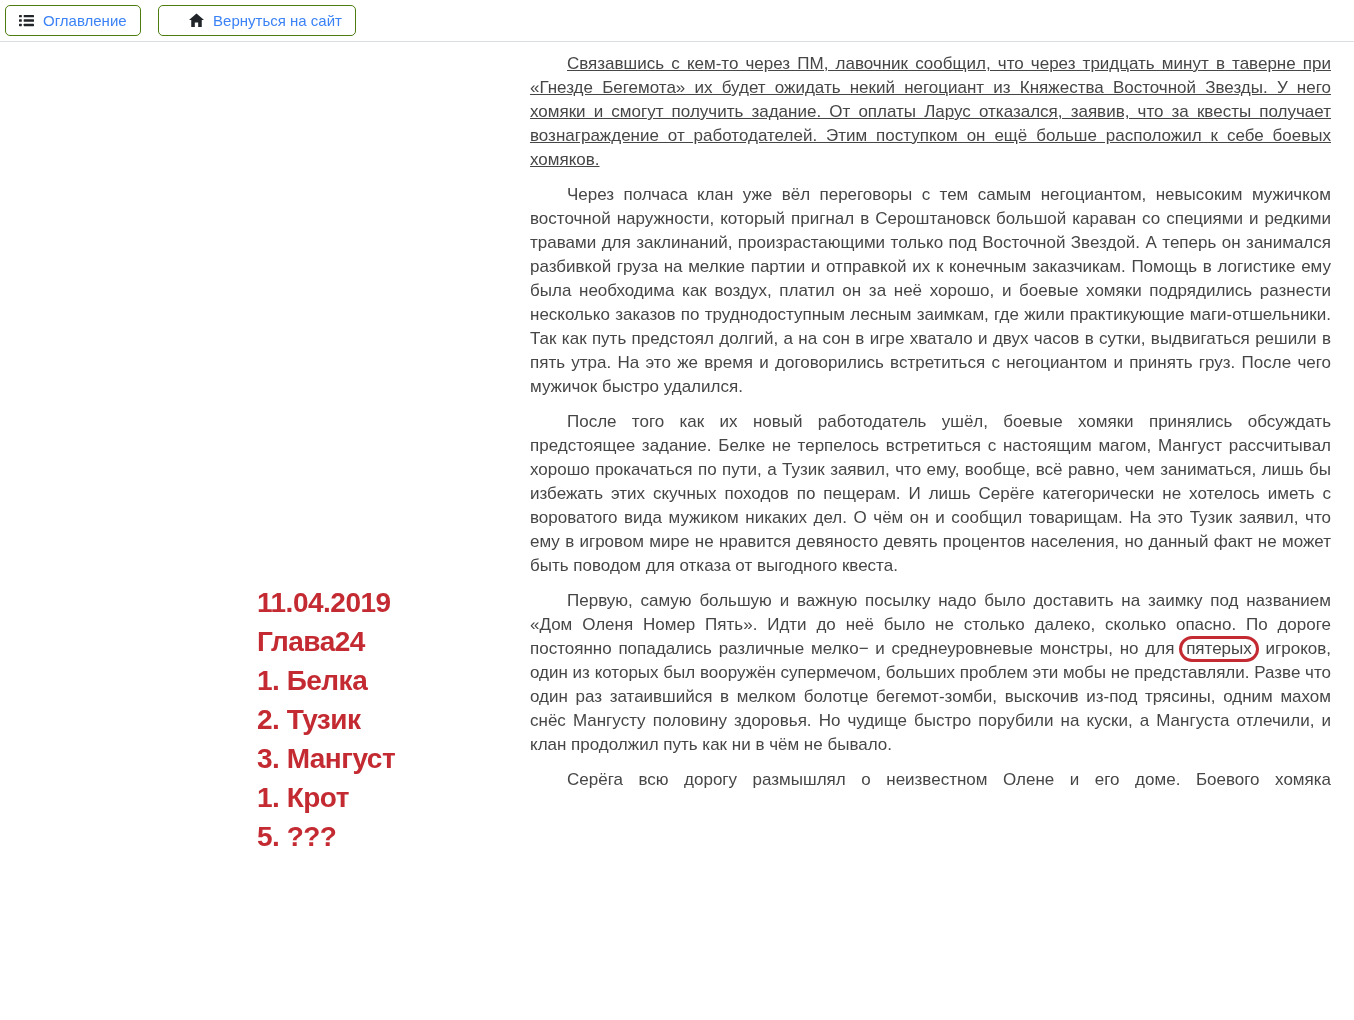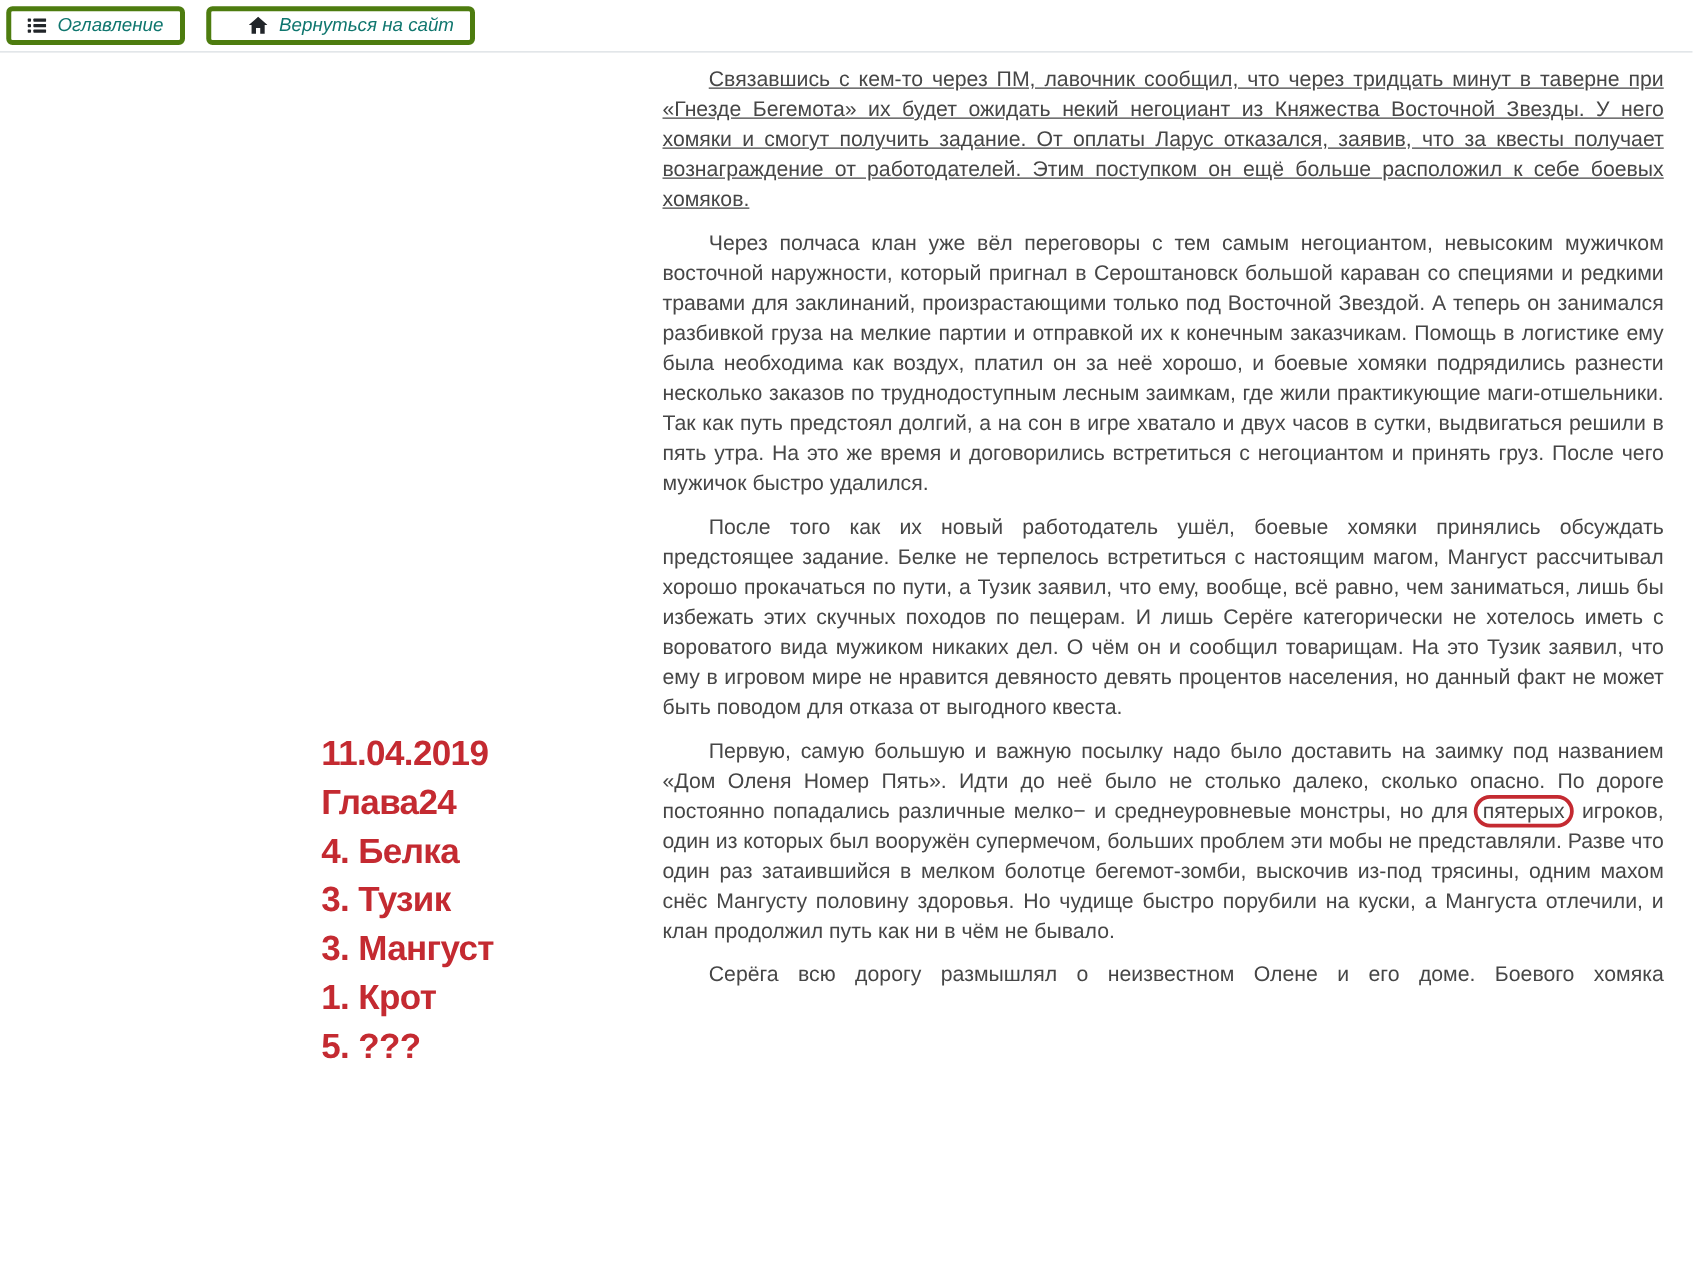"Оглавление" .btn { border: 4px solid #4d7c0f -> 1px solid #4d7c0f; color: #0f766e -> #3b82f6; font-style: italic -> none }
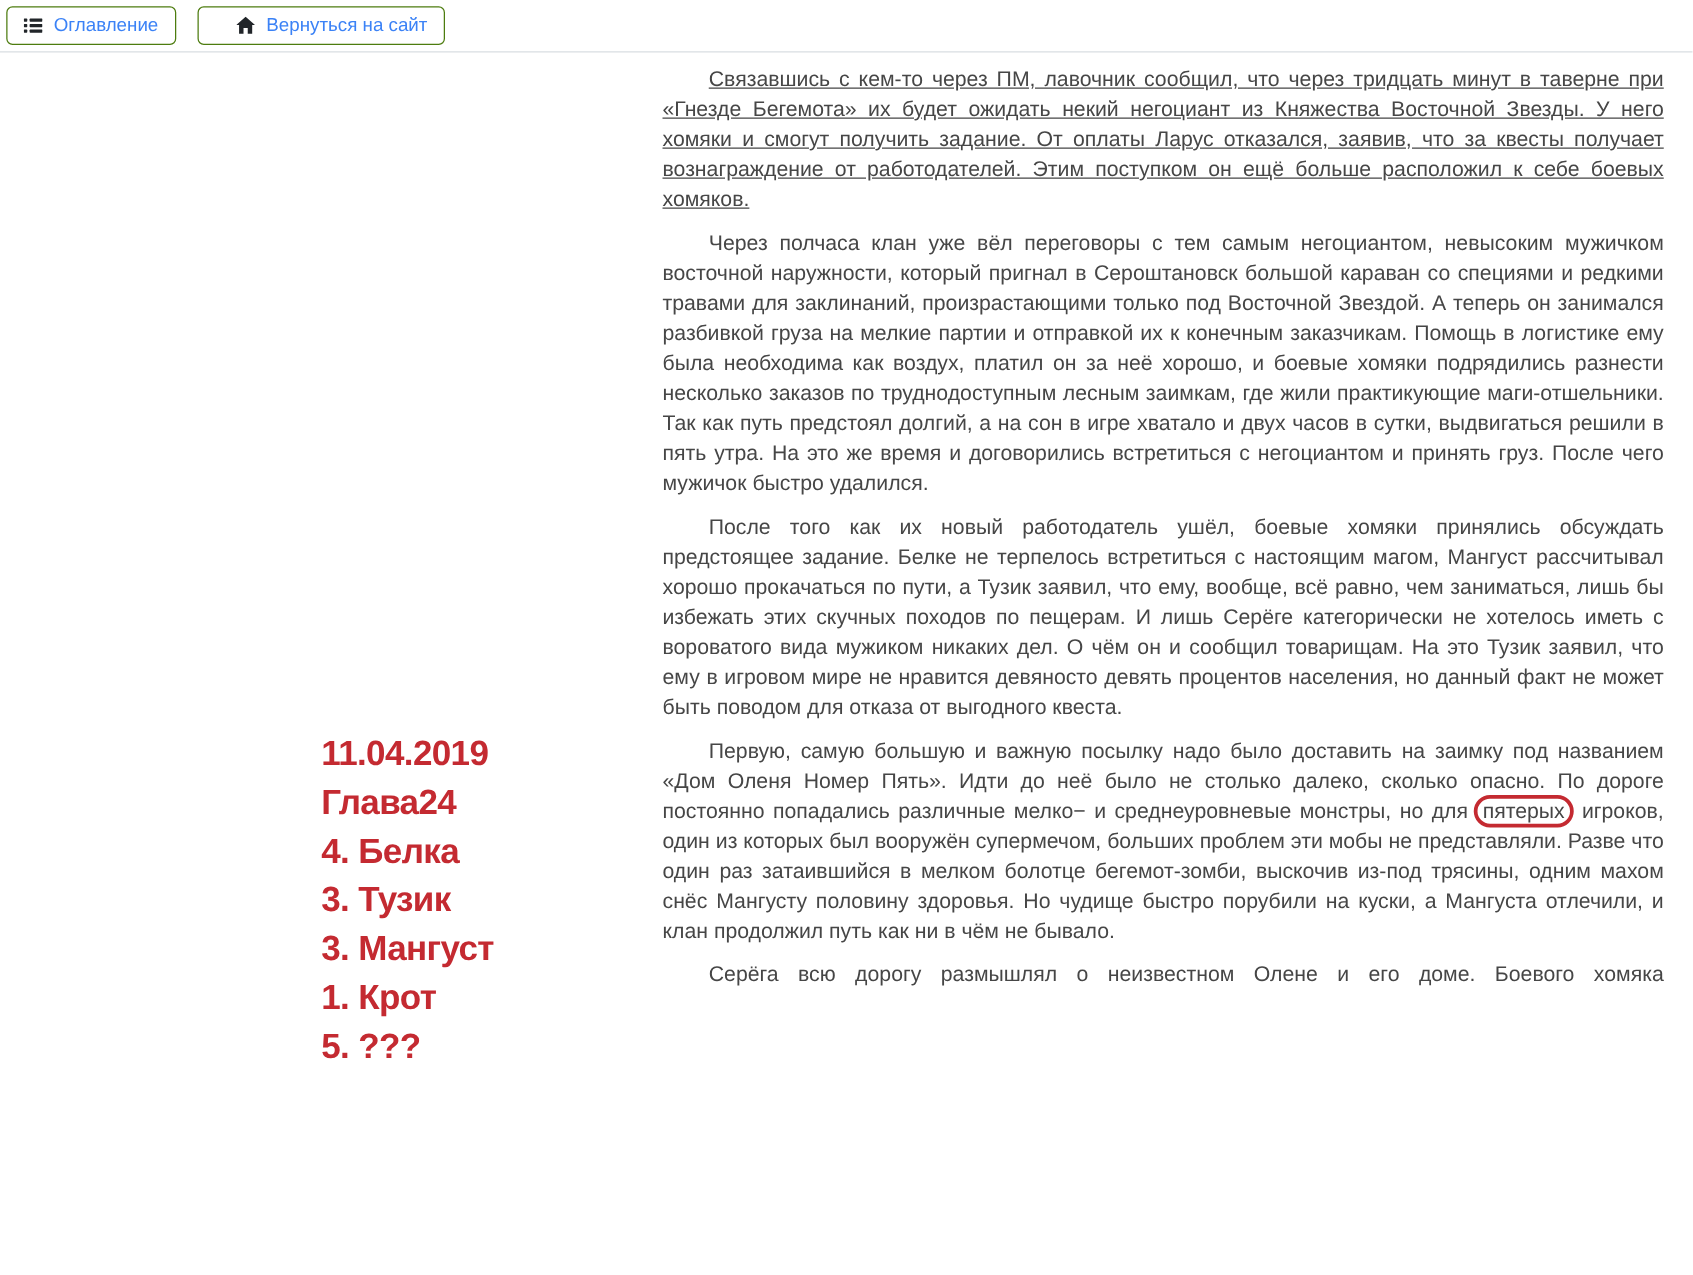"4. Белка" div { text: 4 -> 1 }
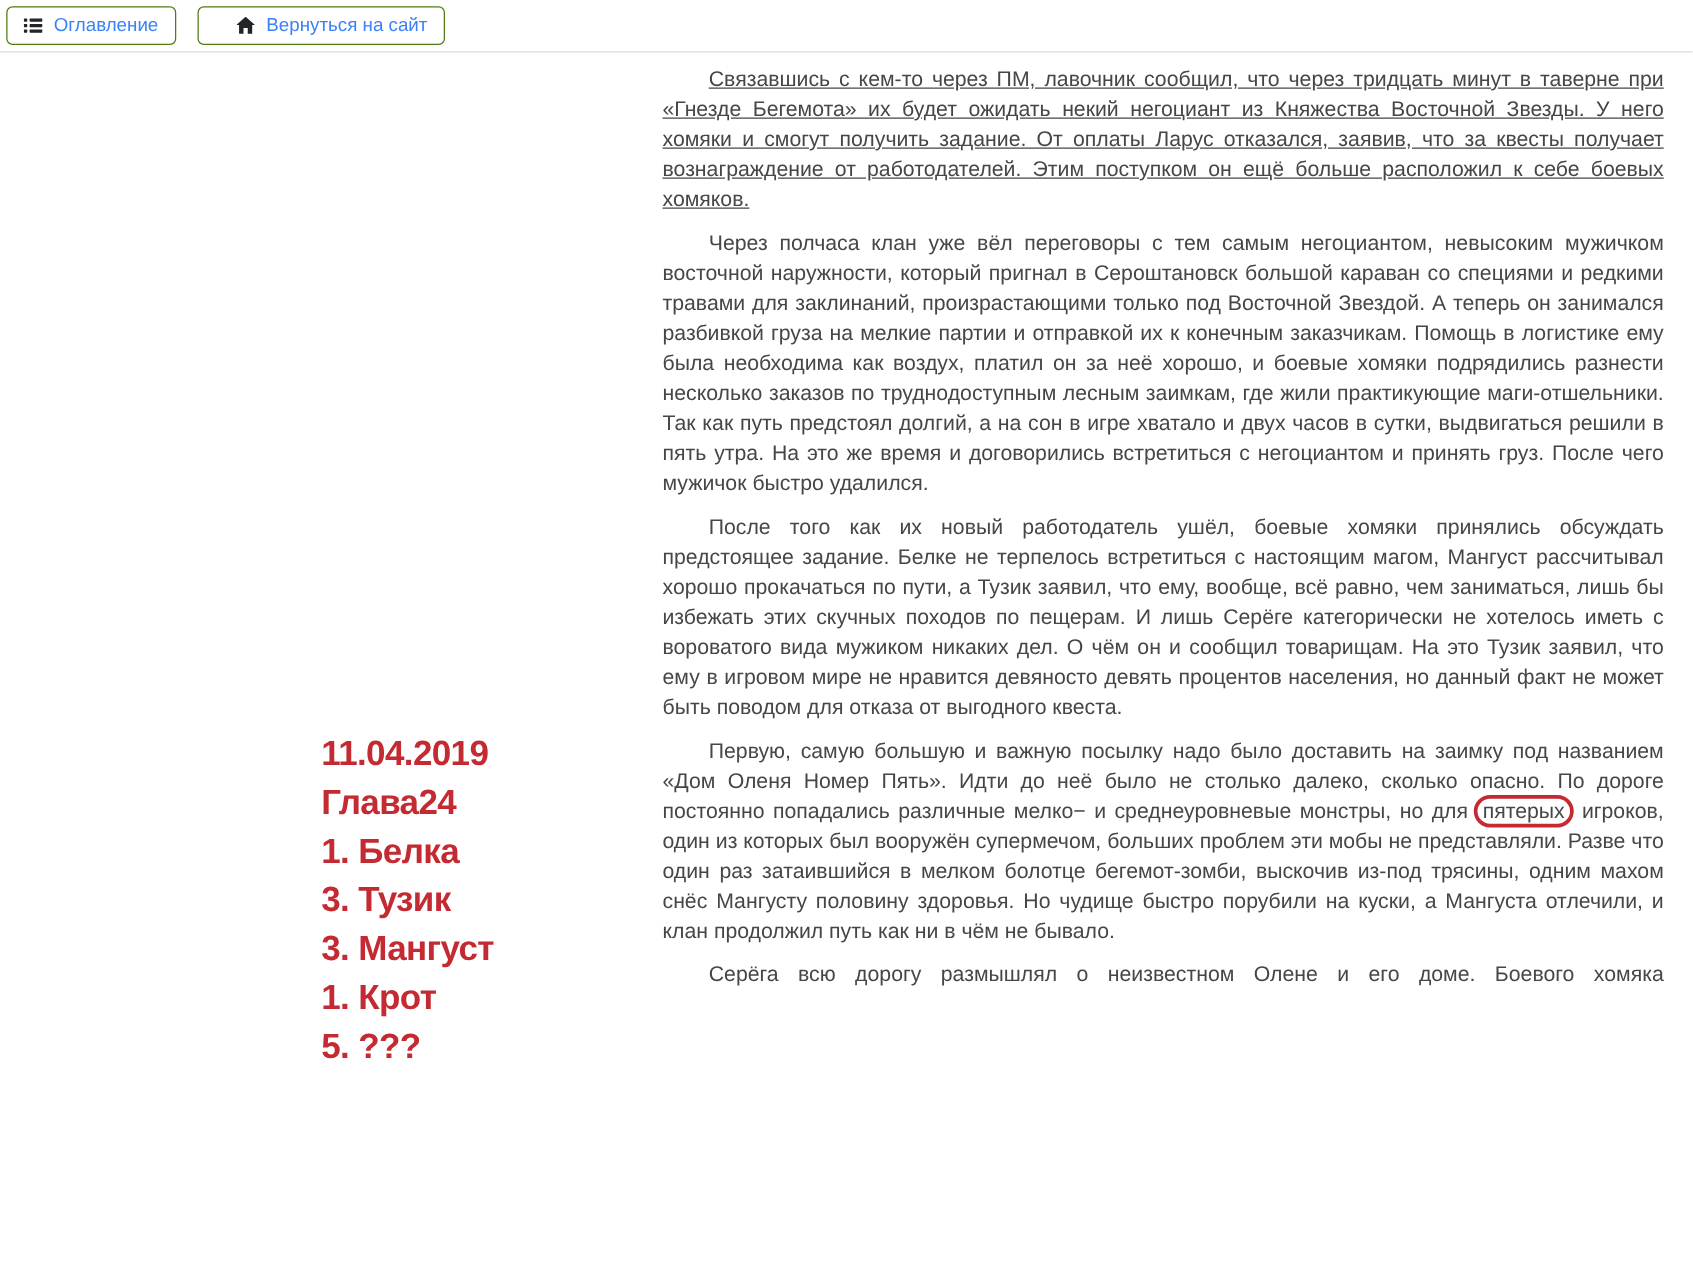"3. Тузик" div { text: 3 -> 2 }
